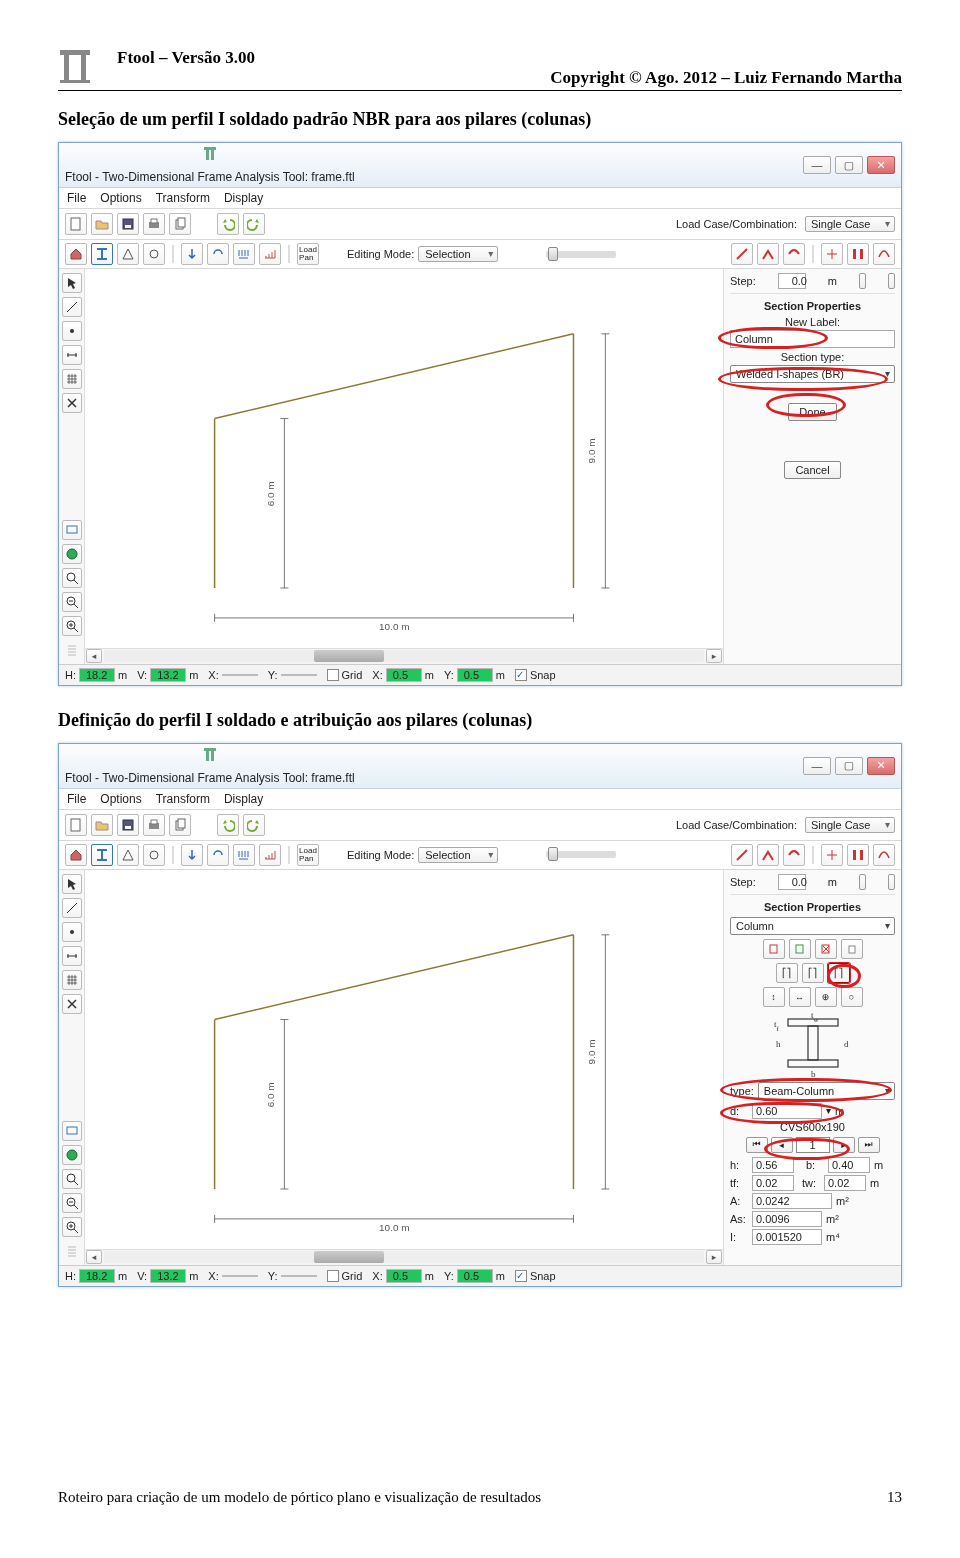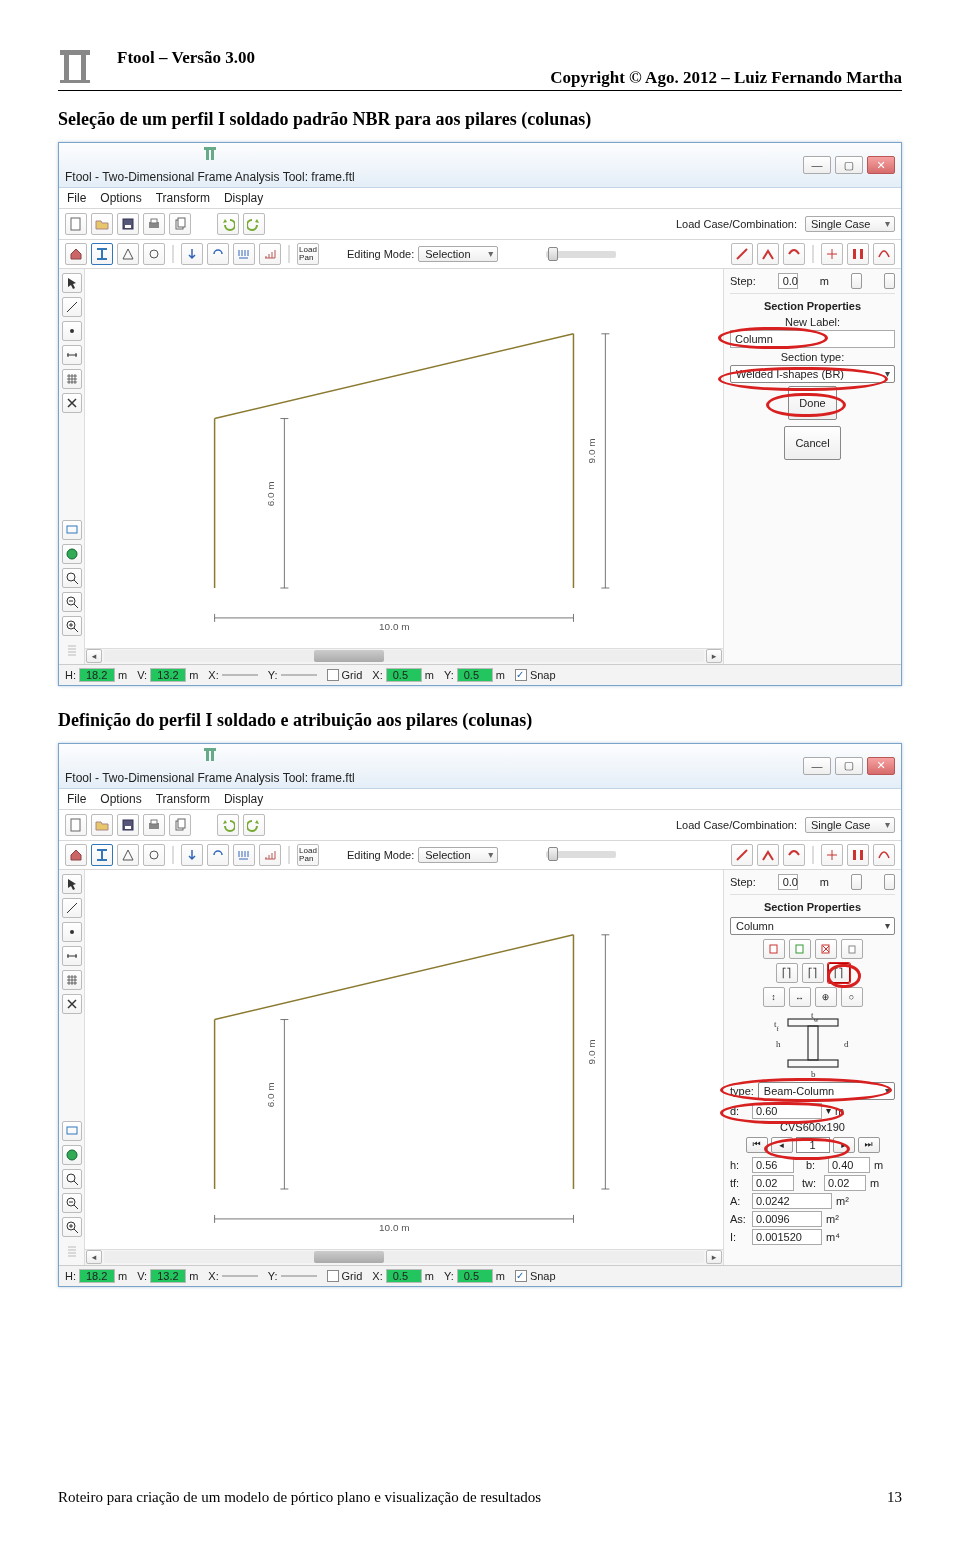"0.0" .step-input { padding: 1px 4px -> 1px 13px }
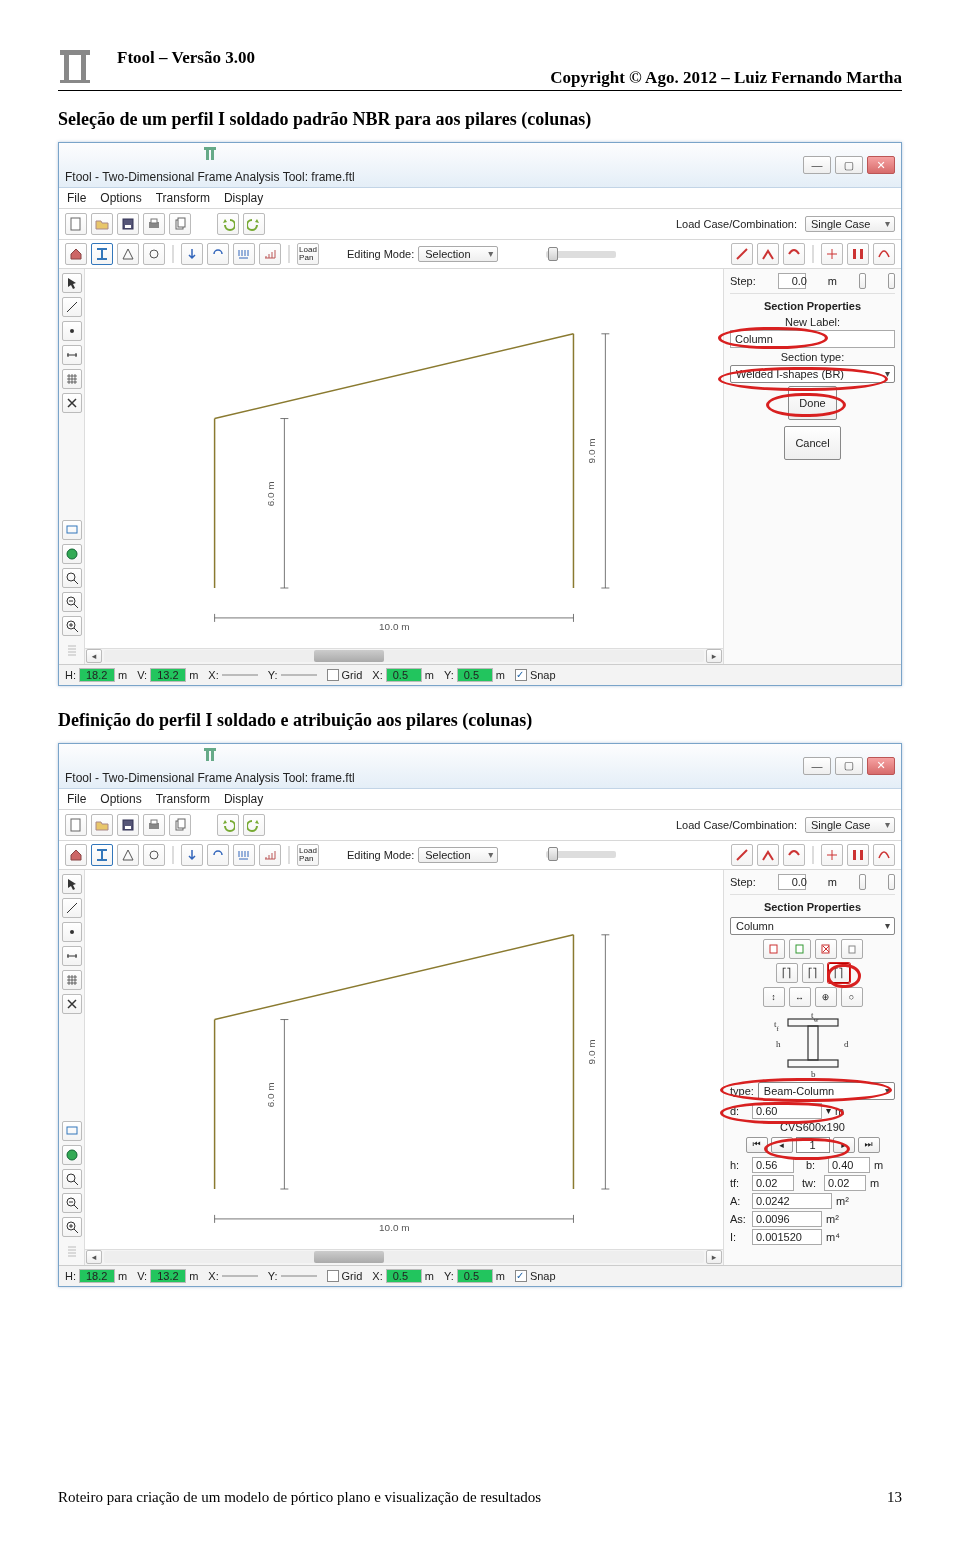"Done" .panel-btn { margin: 3px auto -> 20px auto; padding: 10px 10px -> 2px 10px }
